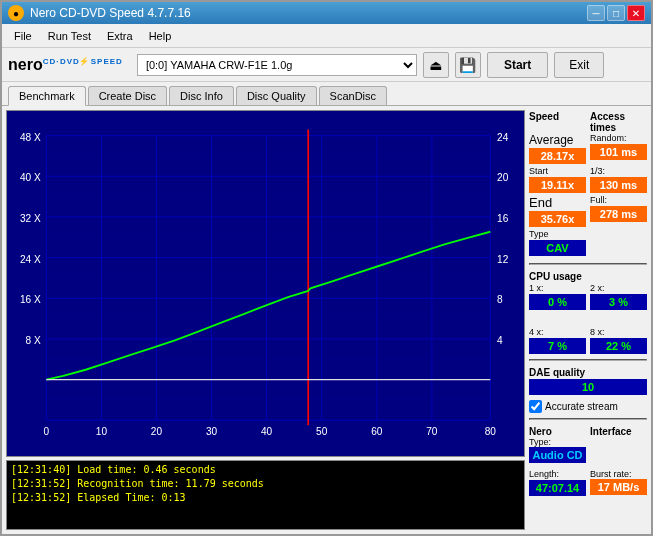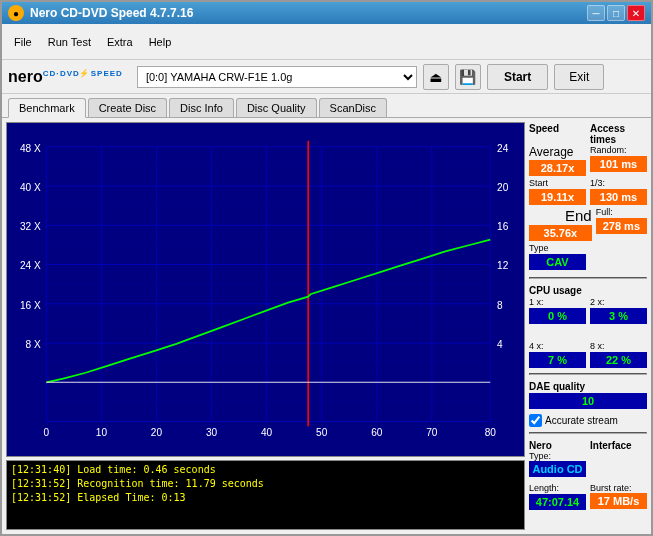"Nero CD-DVD Speed 4.7.7.16" .title-bar-text { font-weight: bold -> normal }
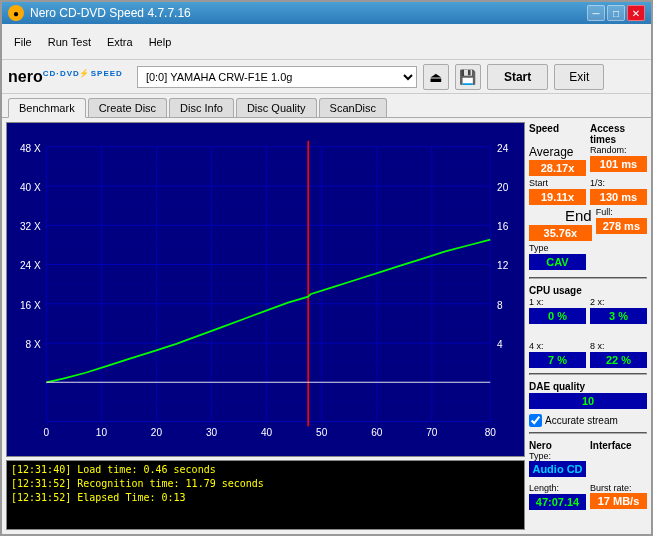"File" .menu-bar { height: 36px -> 24px }
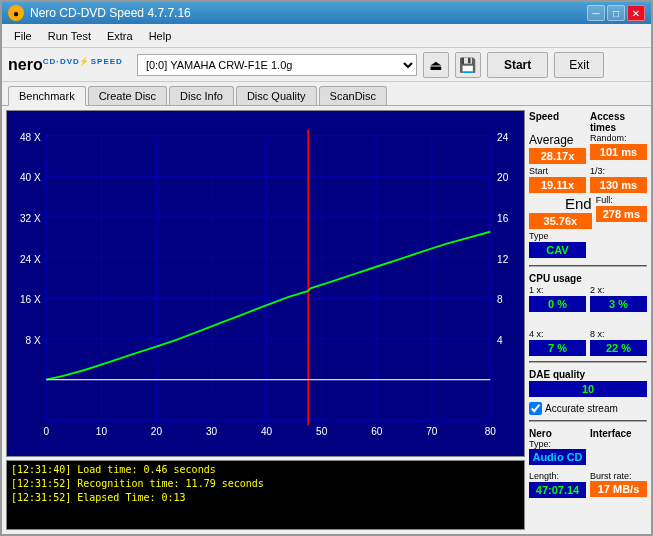"End" div { font-size: 15px -> 13px; margin-left: 36px -> none }
